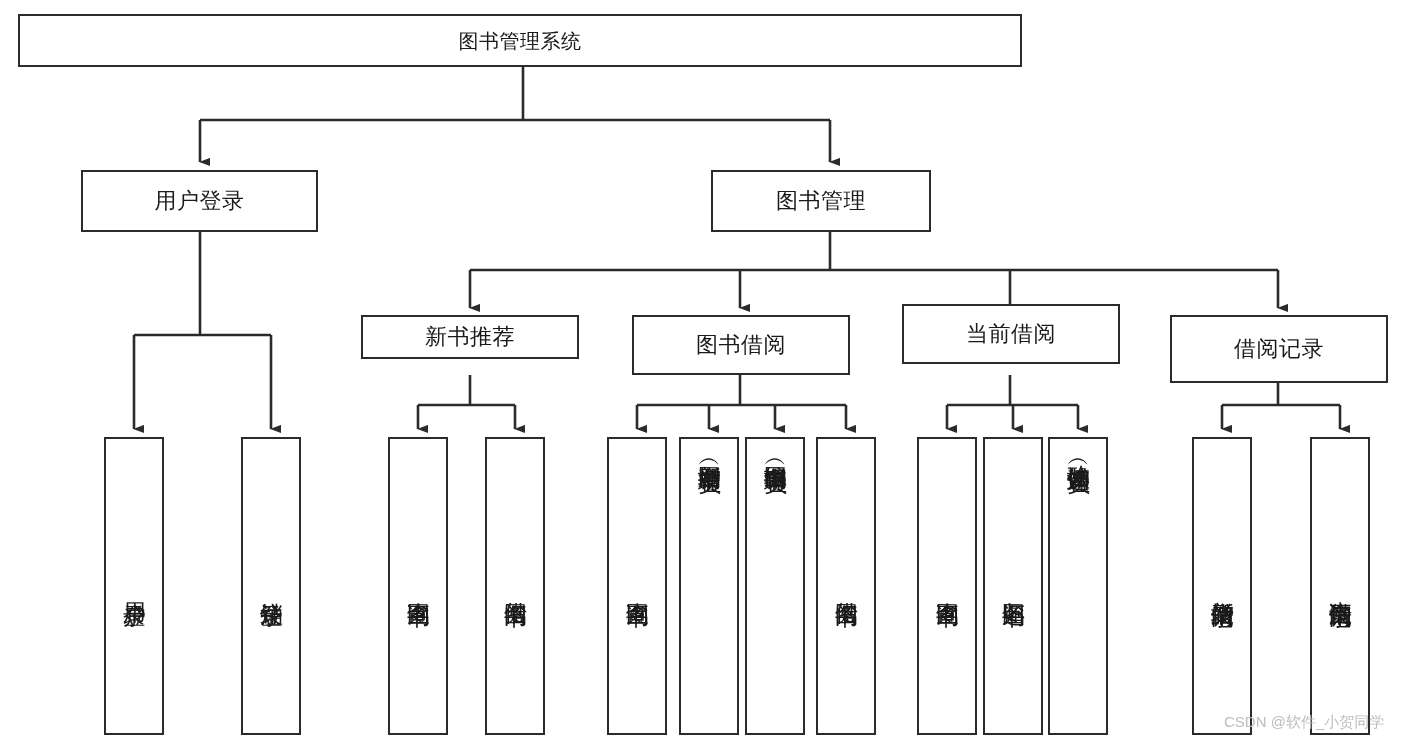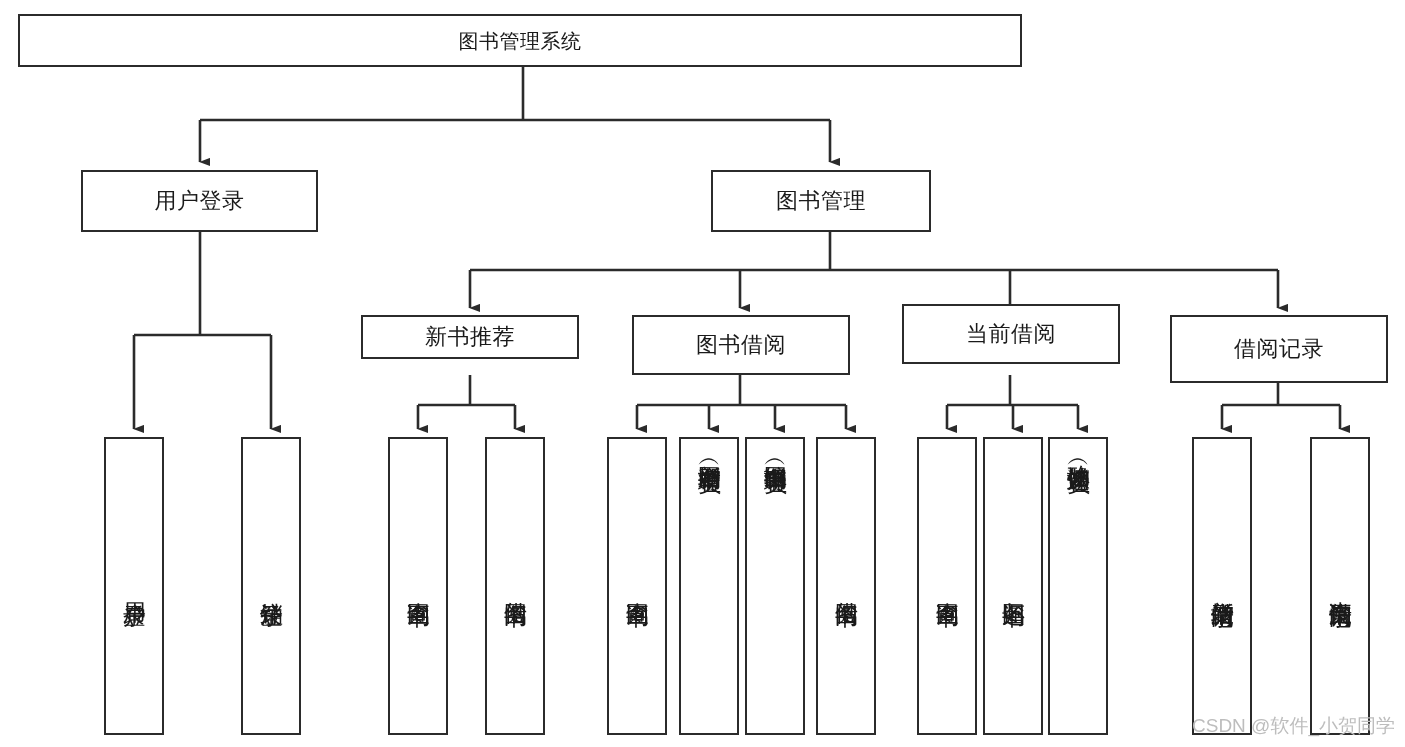"CSDN @软件_小贺同学" .watermark { font-size: 19px -> 15px; padding-left: none -> 32px }
